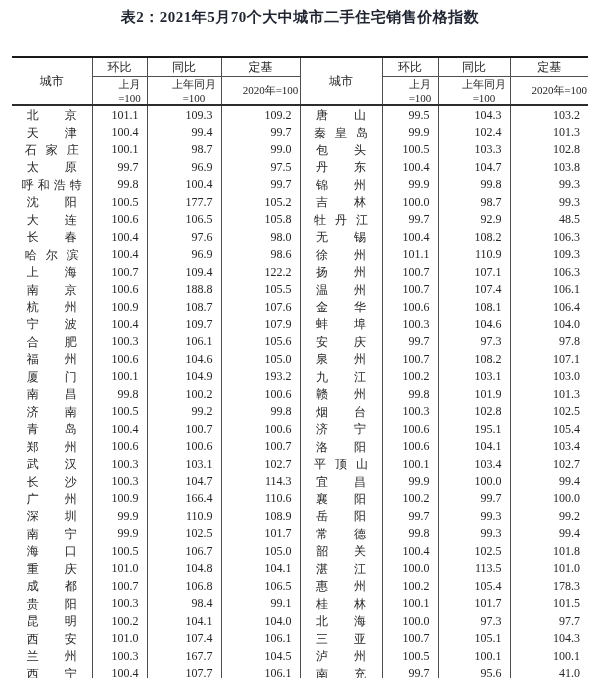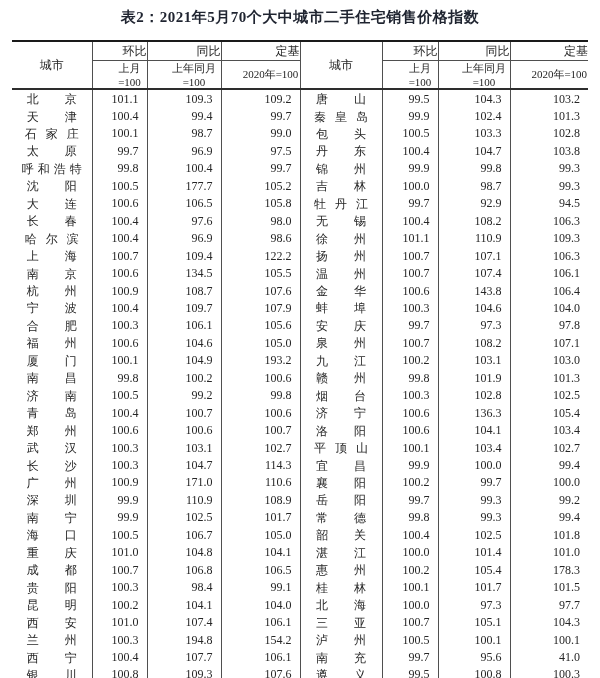"表2：2021年5月70个大中城市二手住宅销售价格指数" .title { margin-bottom: 14px -> 30px }
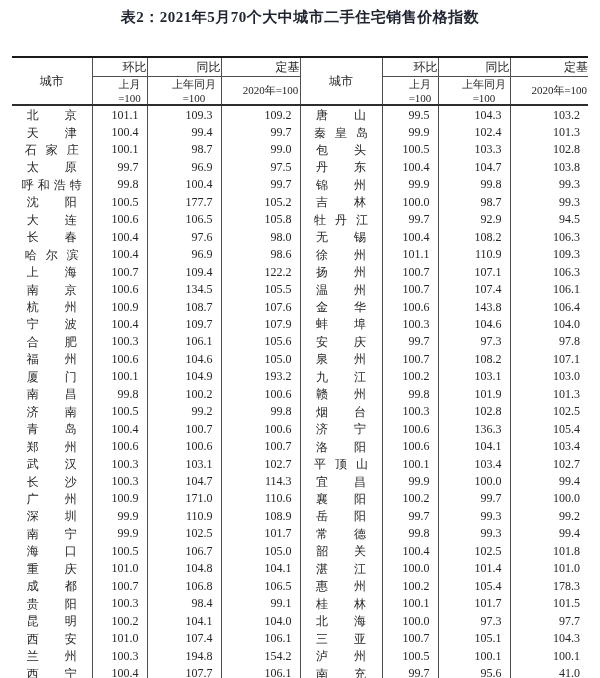"环比" .mh { text-align: right -> none }
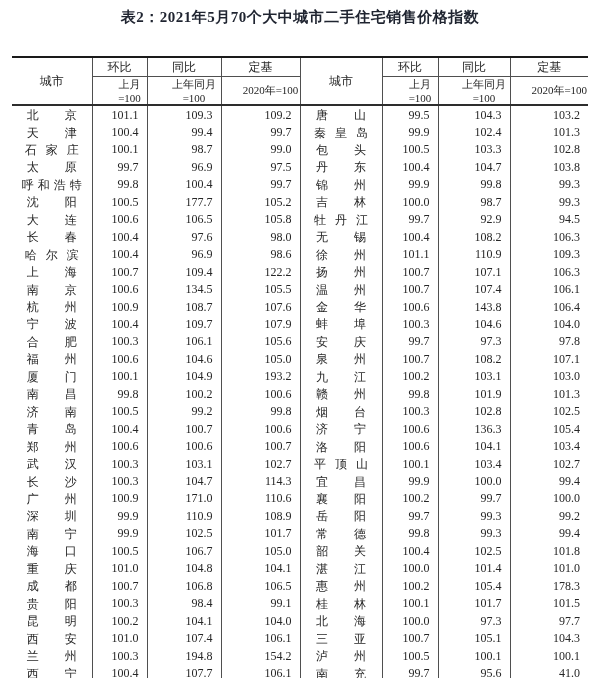"94.5" td.num { text: 94.5 -> 48.5 }
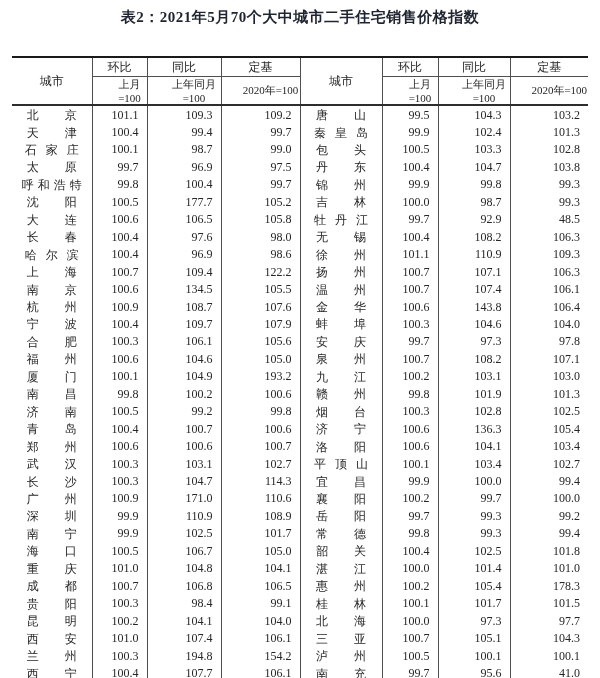"134.5" td.num { text: 134.5 -> 188.8 }
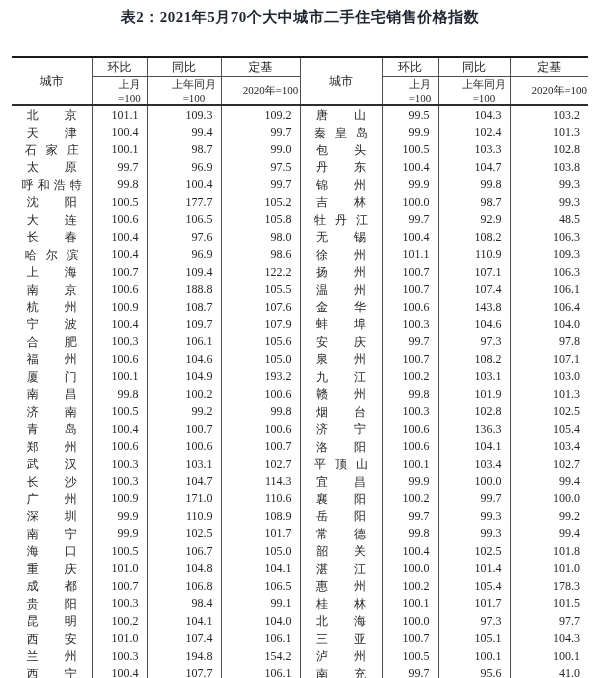"143.8" td.num { text: 143.8 -> 108.1 }
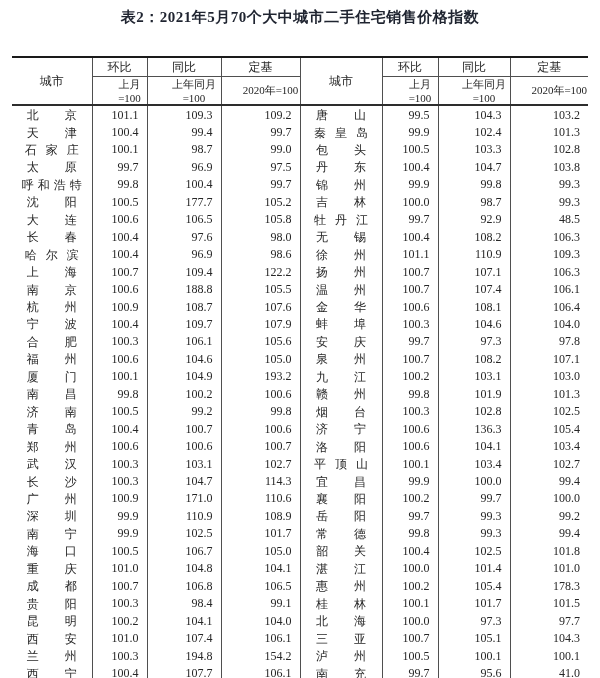"136.3" td.num { text: 136.3 -> 195.1 }
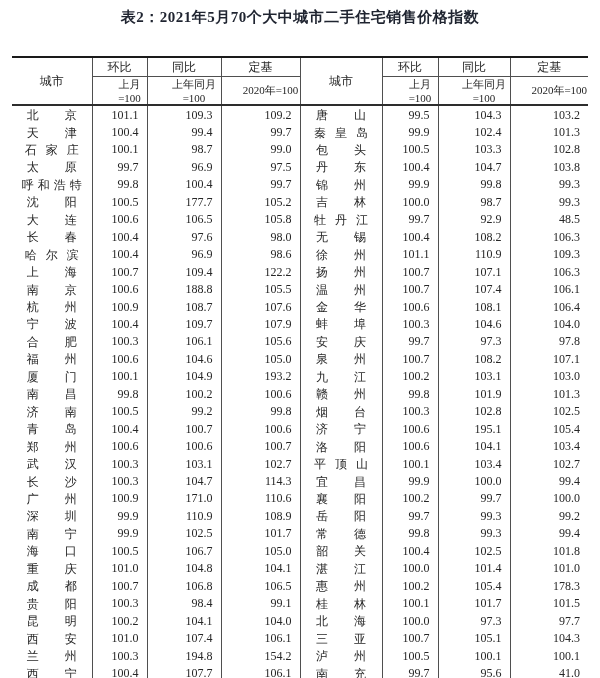"171.0" td.num { text: 171.0 -> 166.4 }
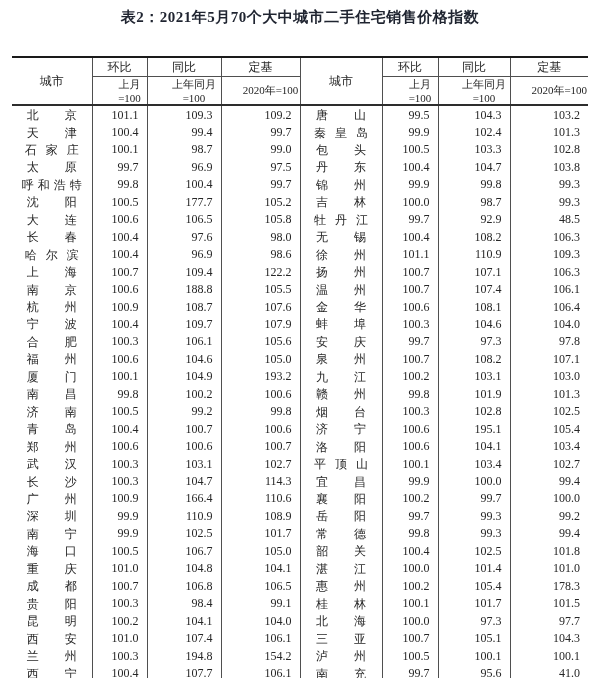"101.4" td.num { text: 101.4 -> 113.5 }
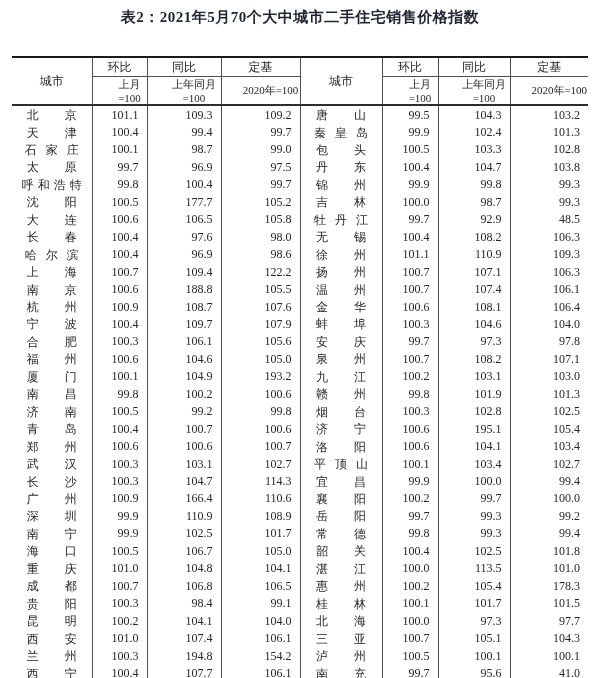"194.8" td.num { text: 194.8 -> 167.7 }
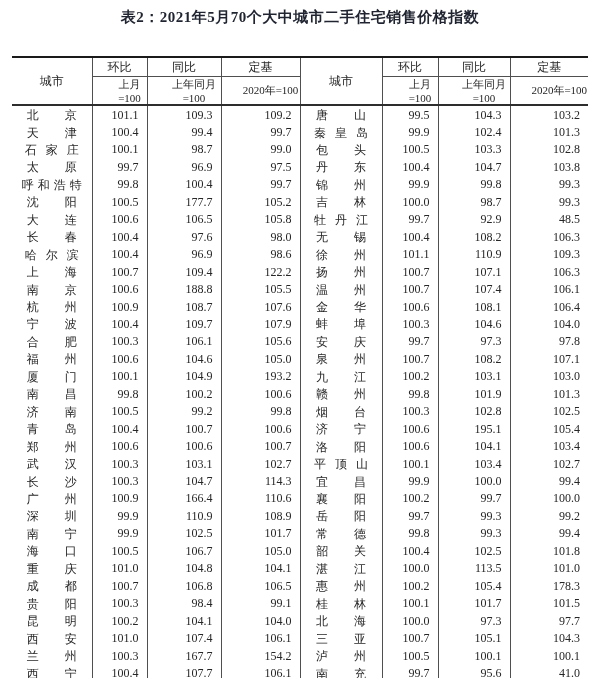"154.2" td.num { text: 154.2 -> 104.5 }
